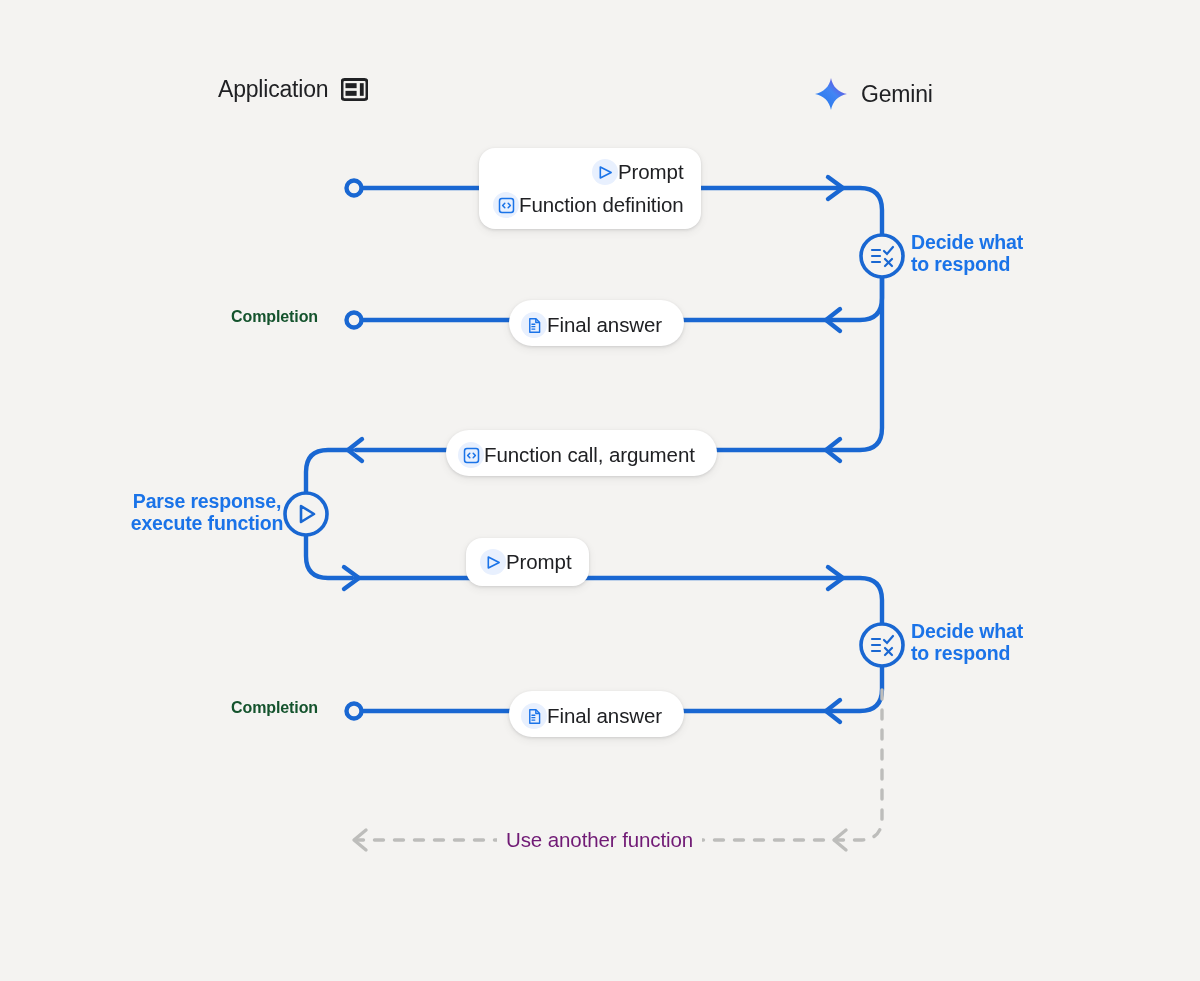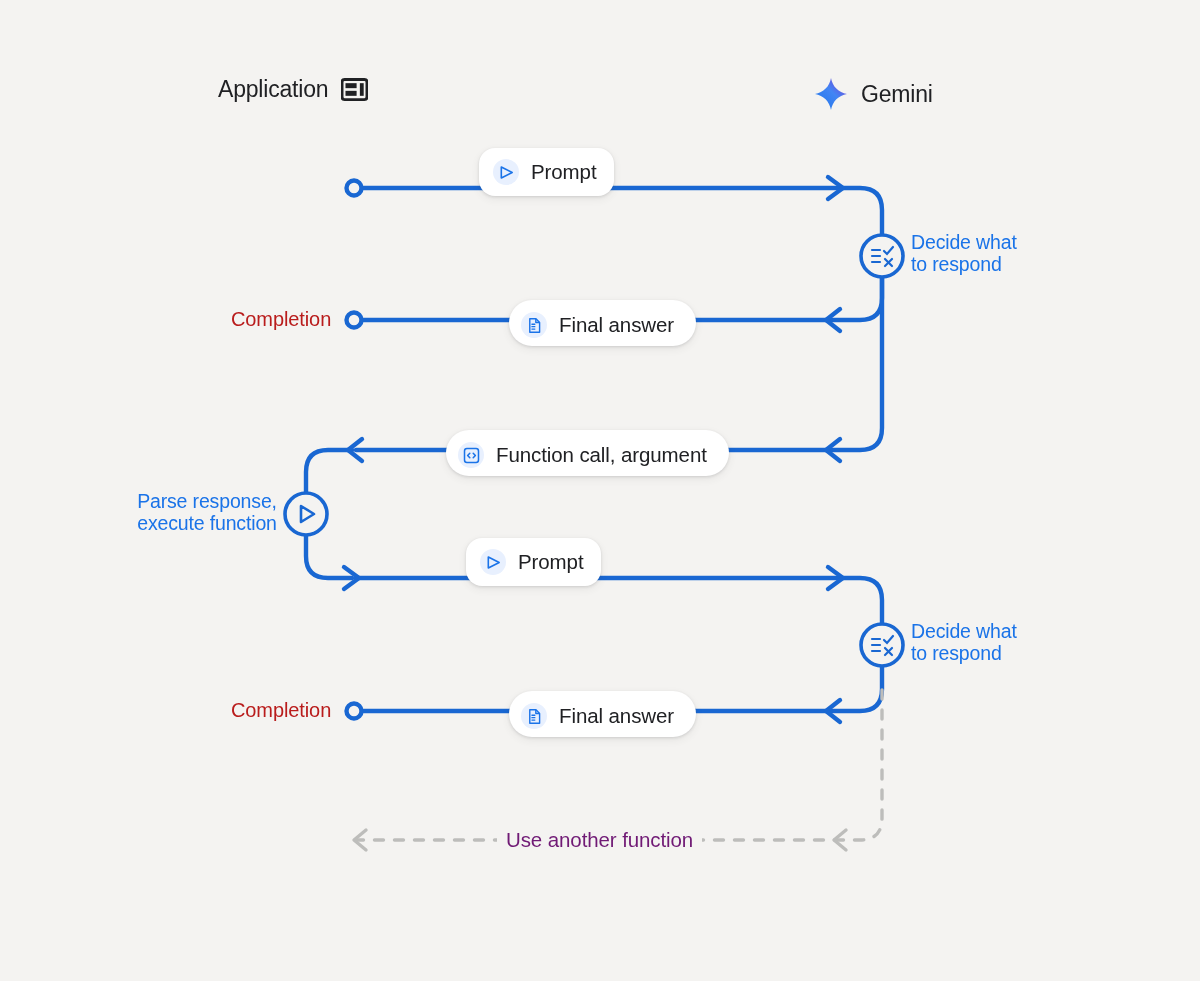"Prompt" .msgrow { gap: 12px -> 0 }
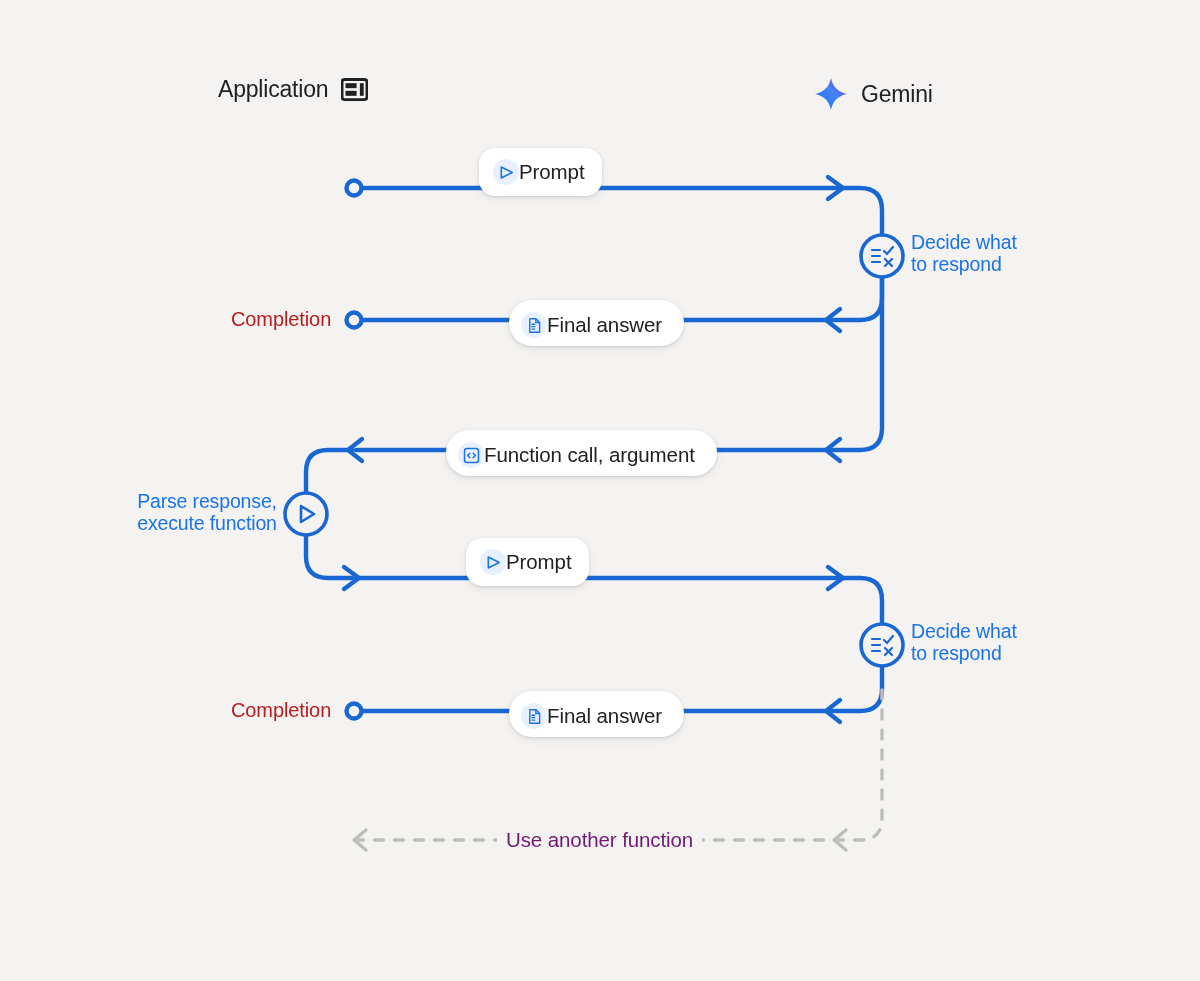"Function definition" div.msgrow { html: none -> <div> <span> <svg> <rect></rect> <polyline></polyline> <polyline></polyline> </svg> </span> <span>Function definition</span> </div> }
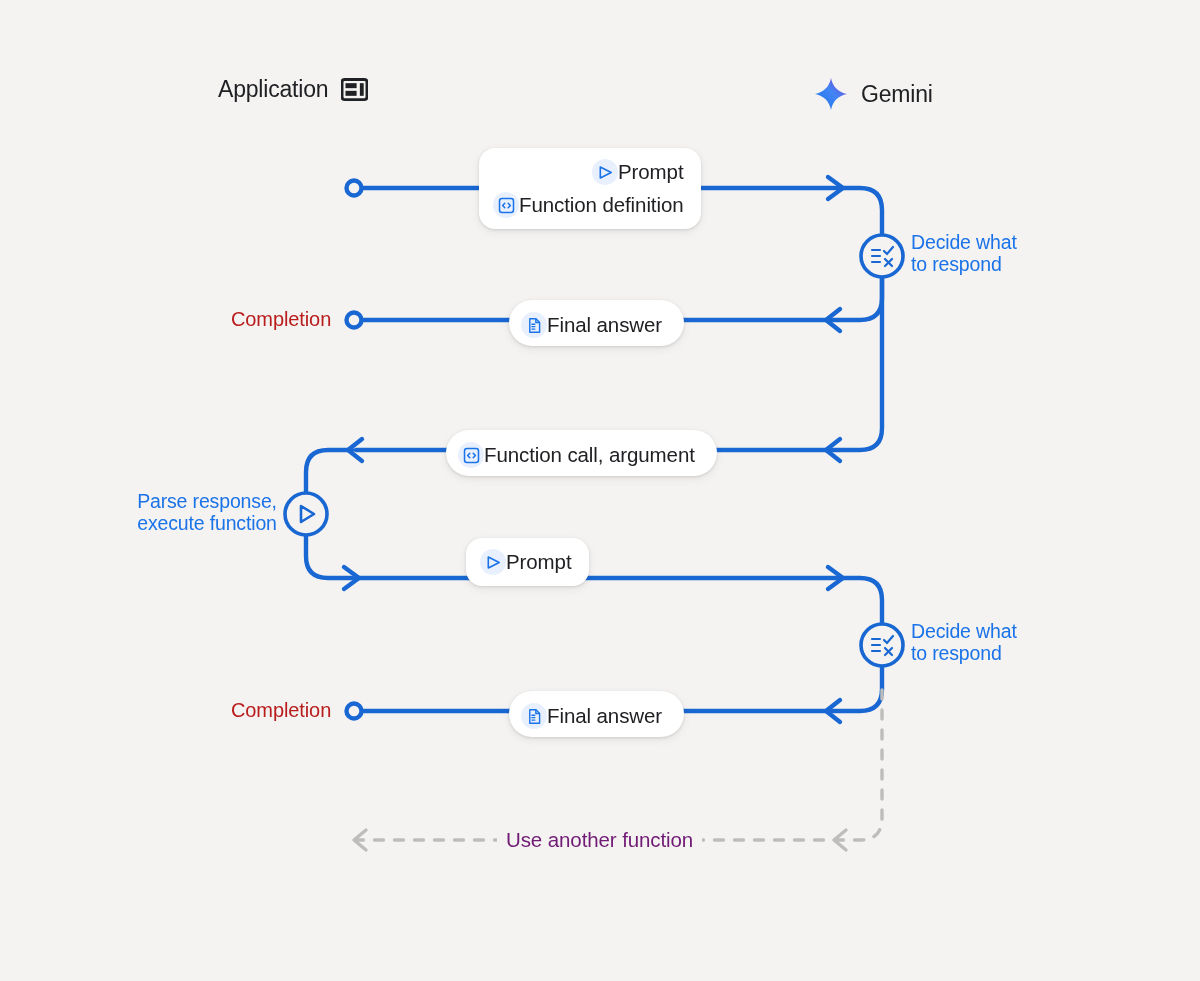"Decide what" .annot { font-weight: 400 -> 700 }
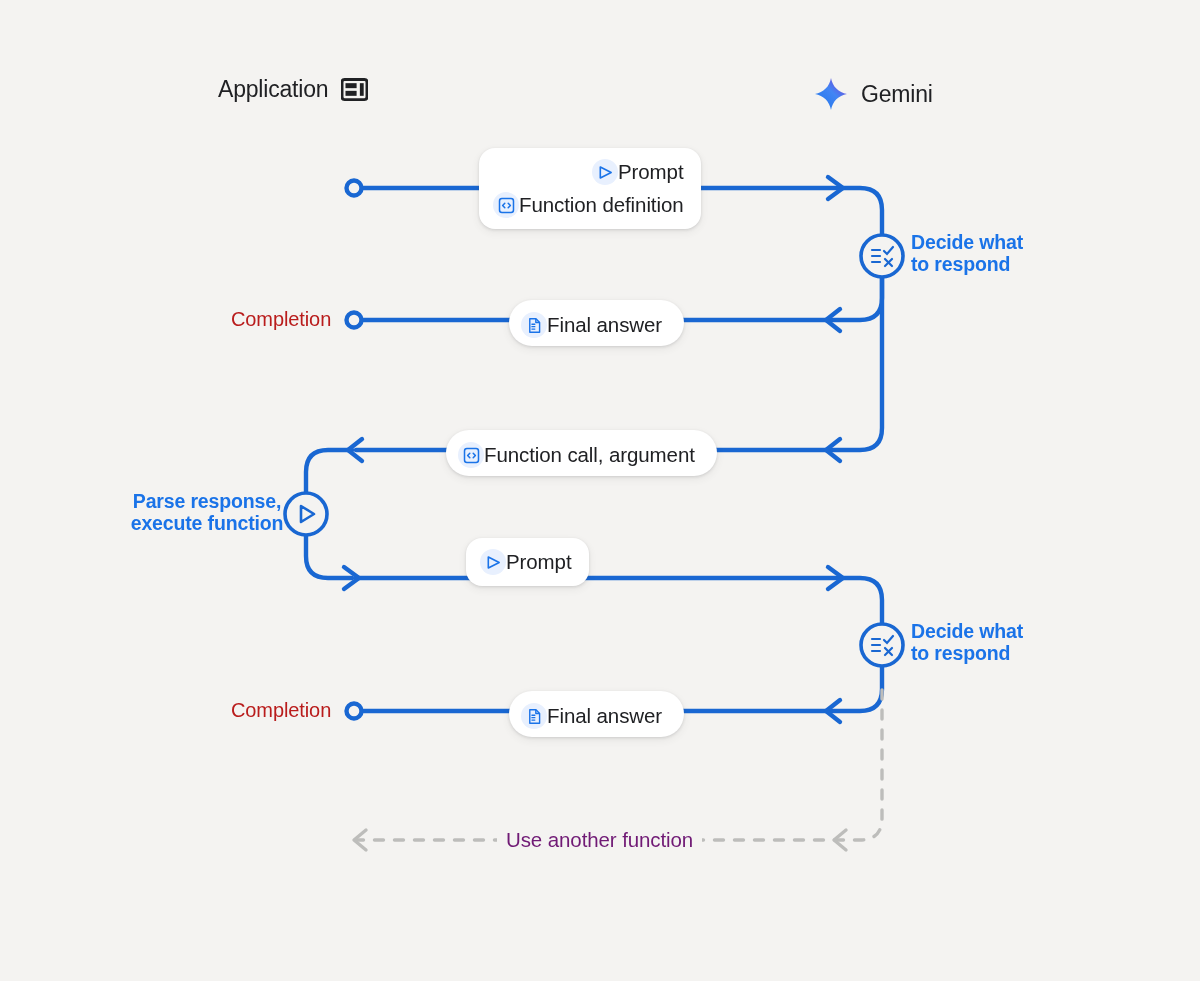"Completion" .lifeline-label { color: #b91c1c -> #14532d; font-size: 20px -> 16px; font-weight: 400 -> 700 }
